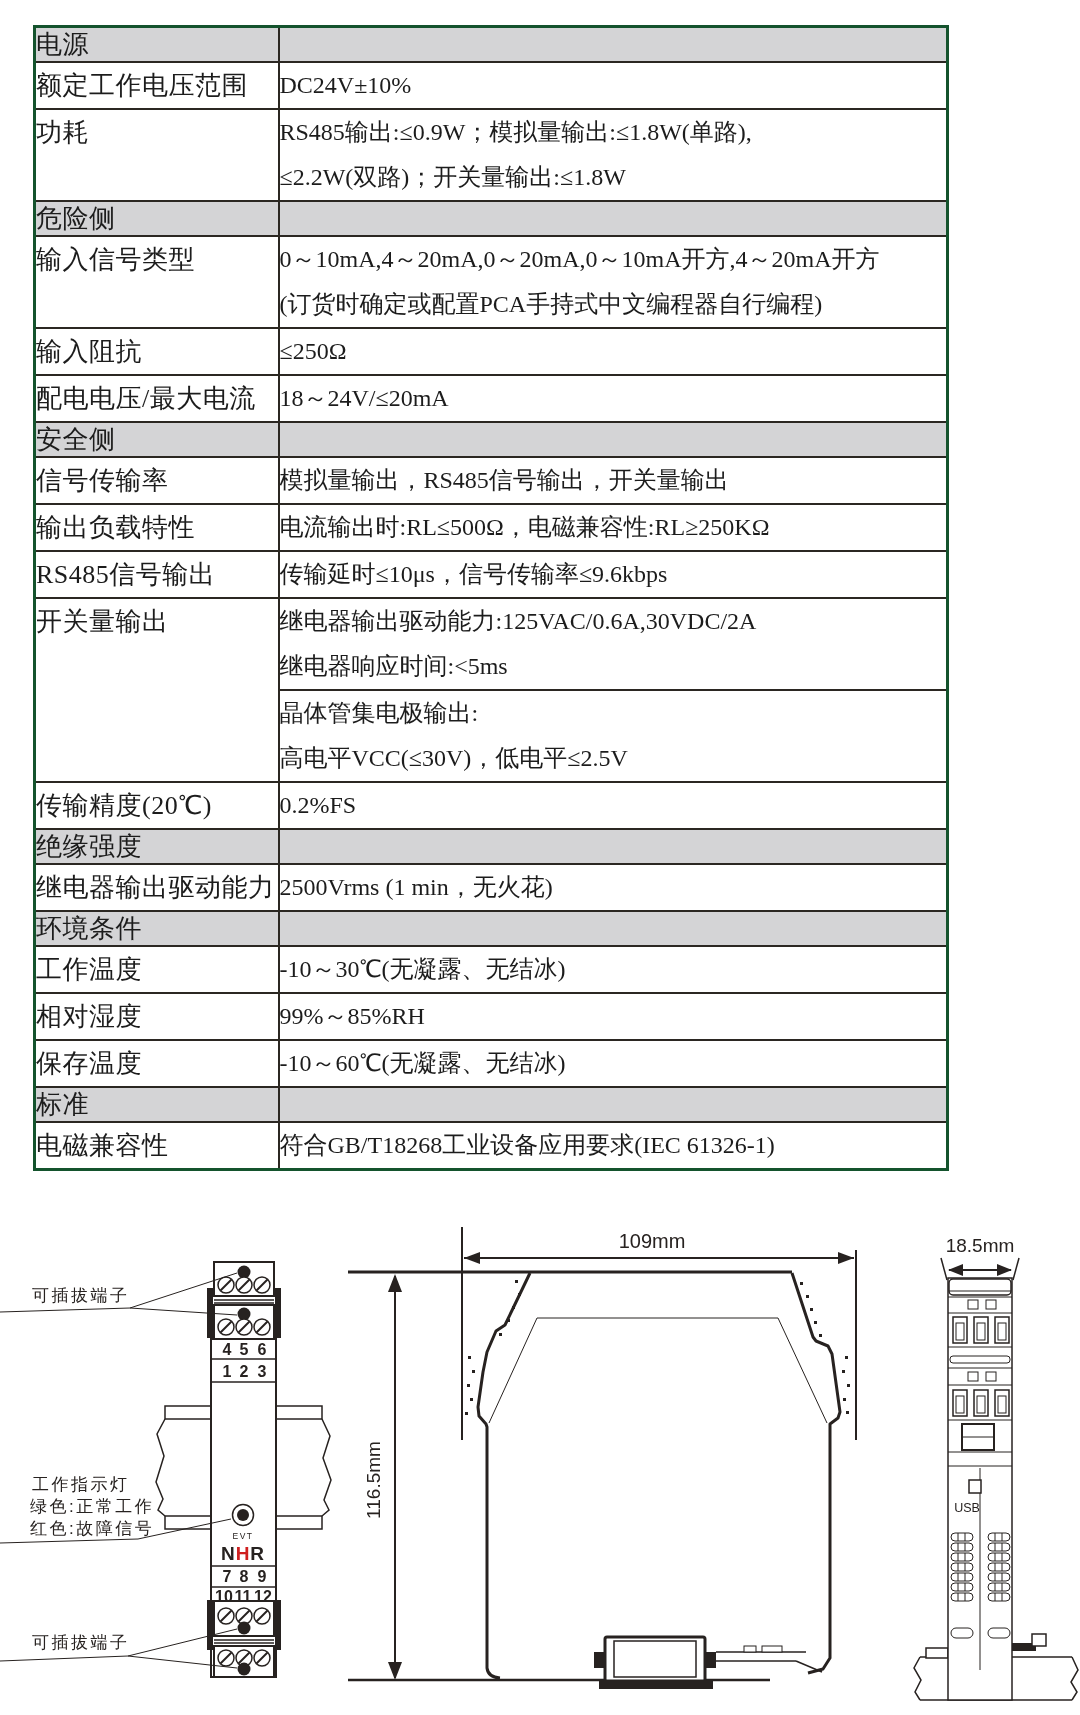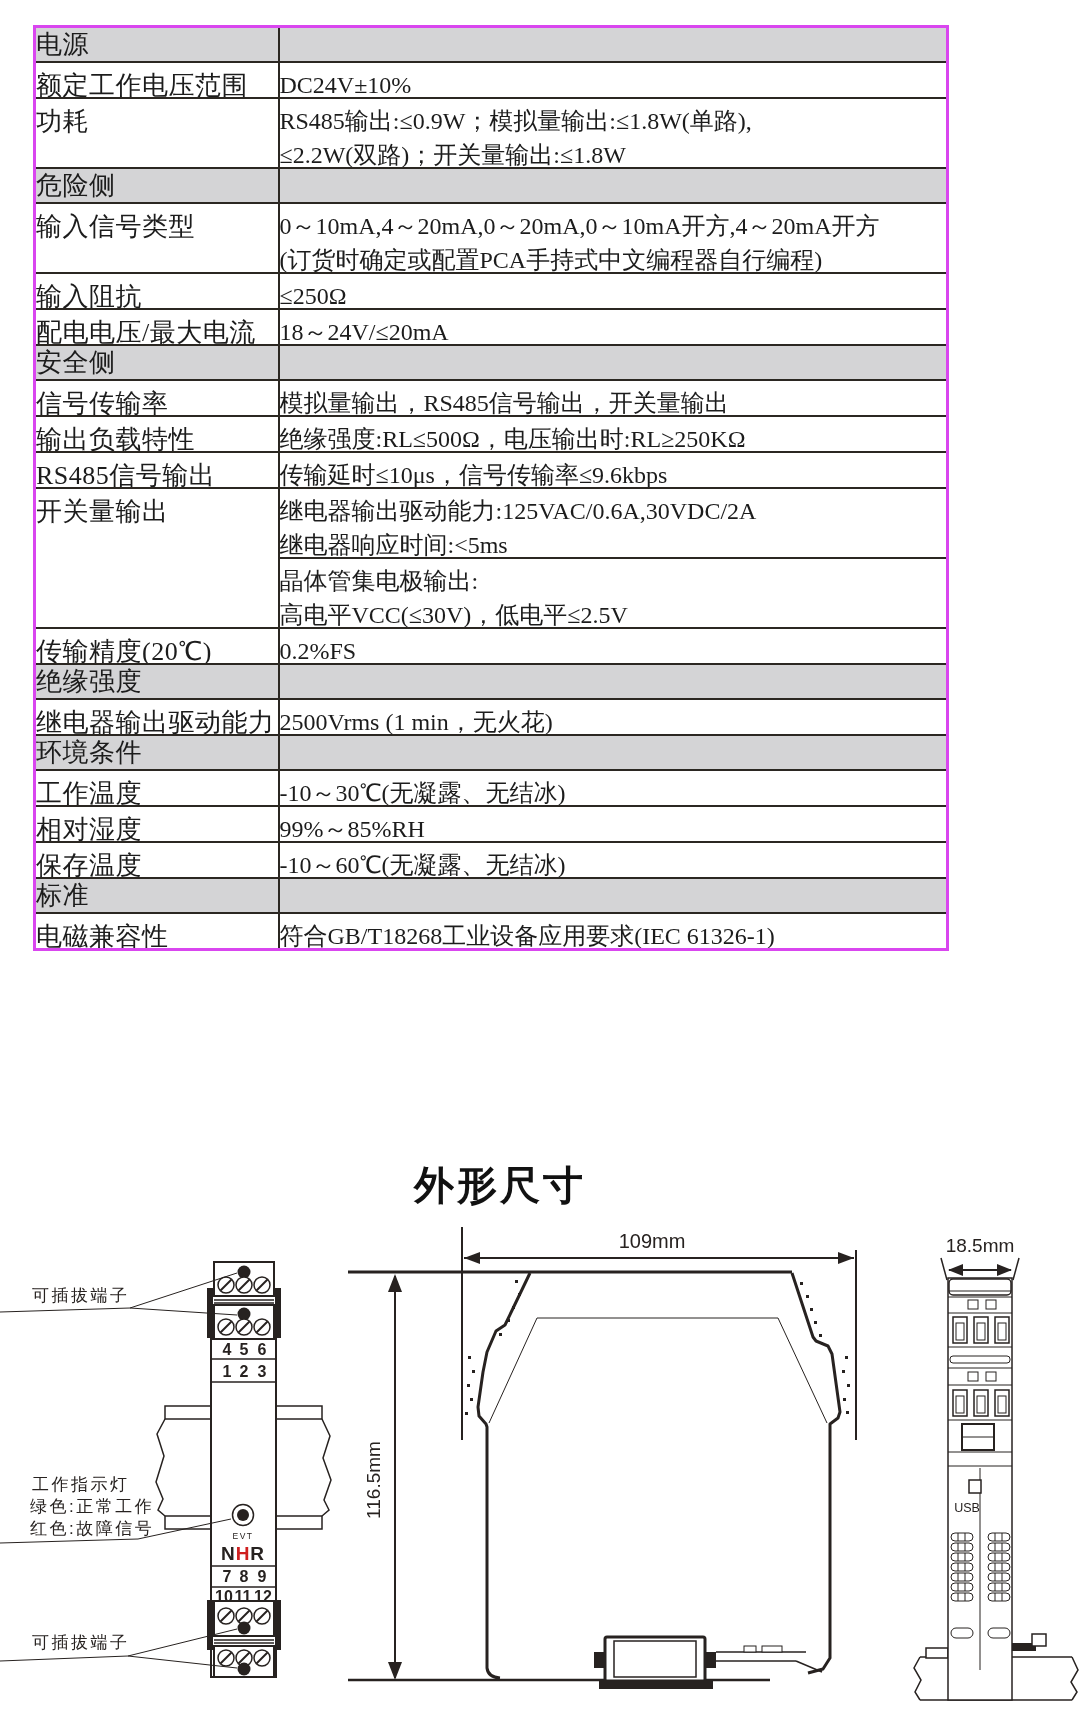"电源" table.spec { border: 3px solid #d946ef -> 3px solid #14532d }
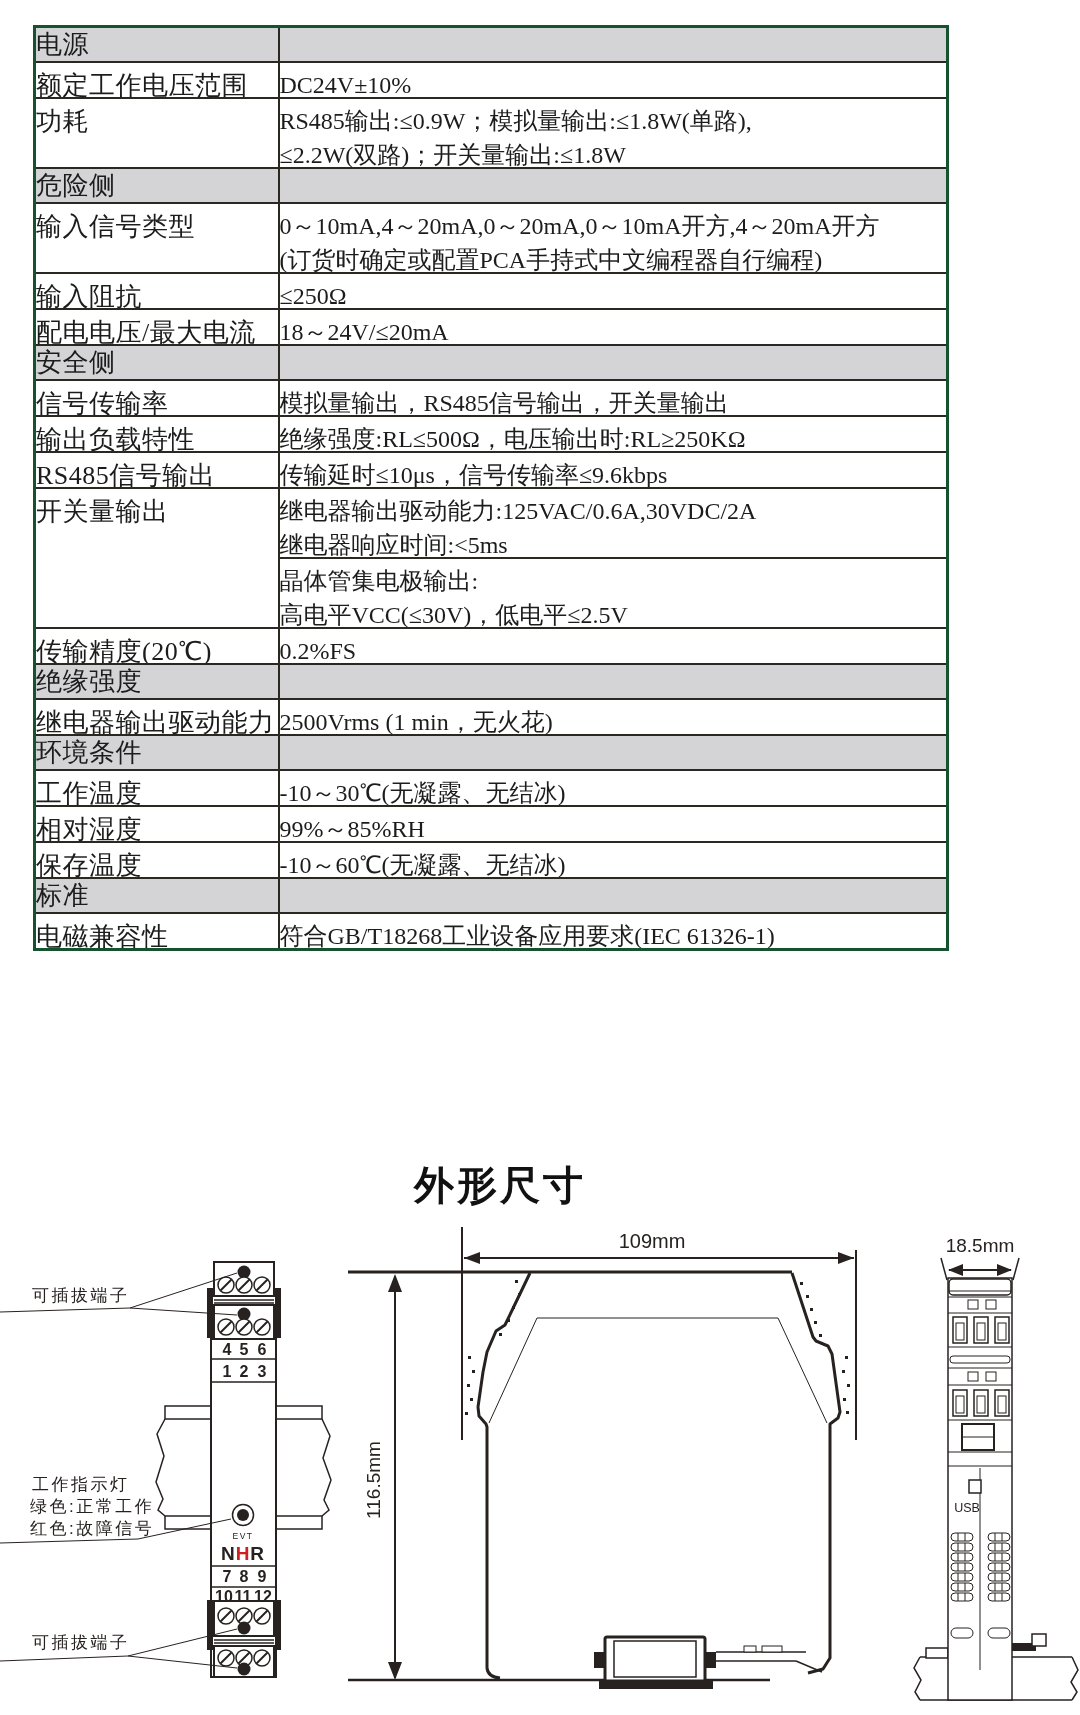"额定工作电压范围" .ln { height: 34px -> 45px }
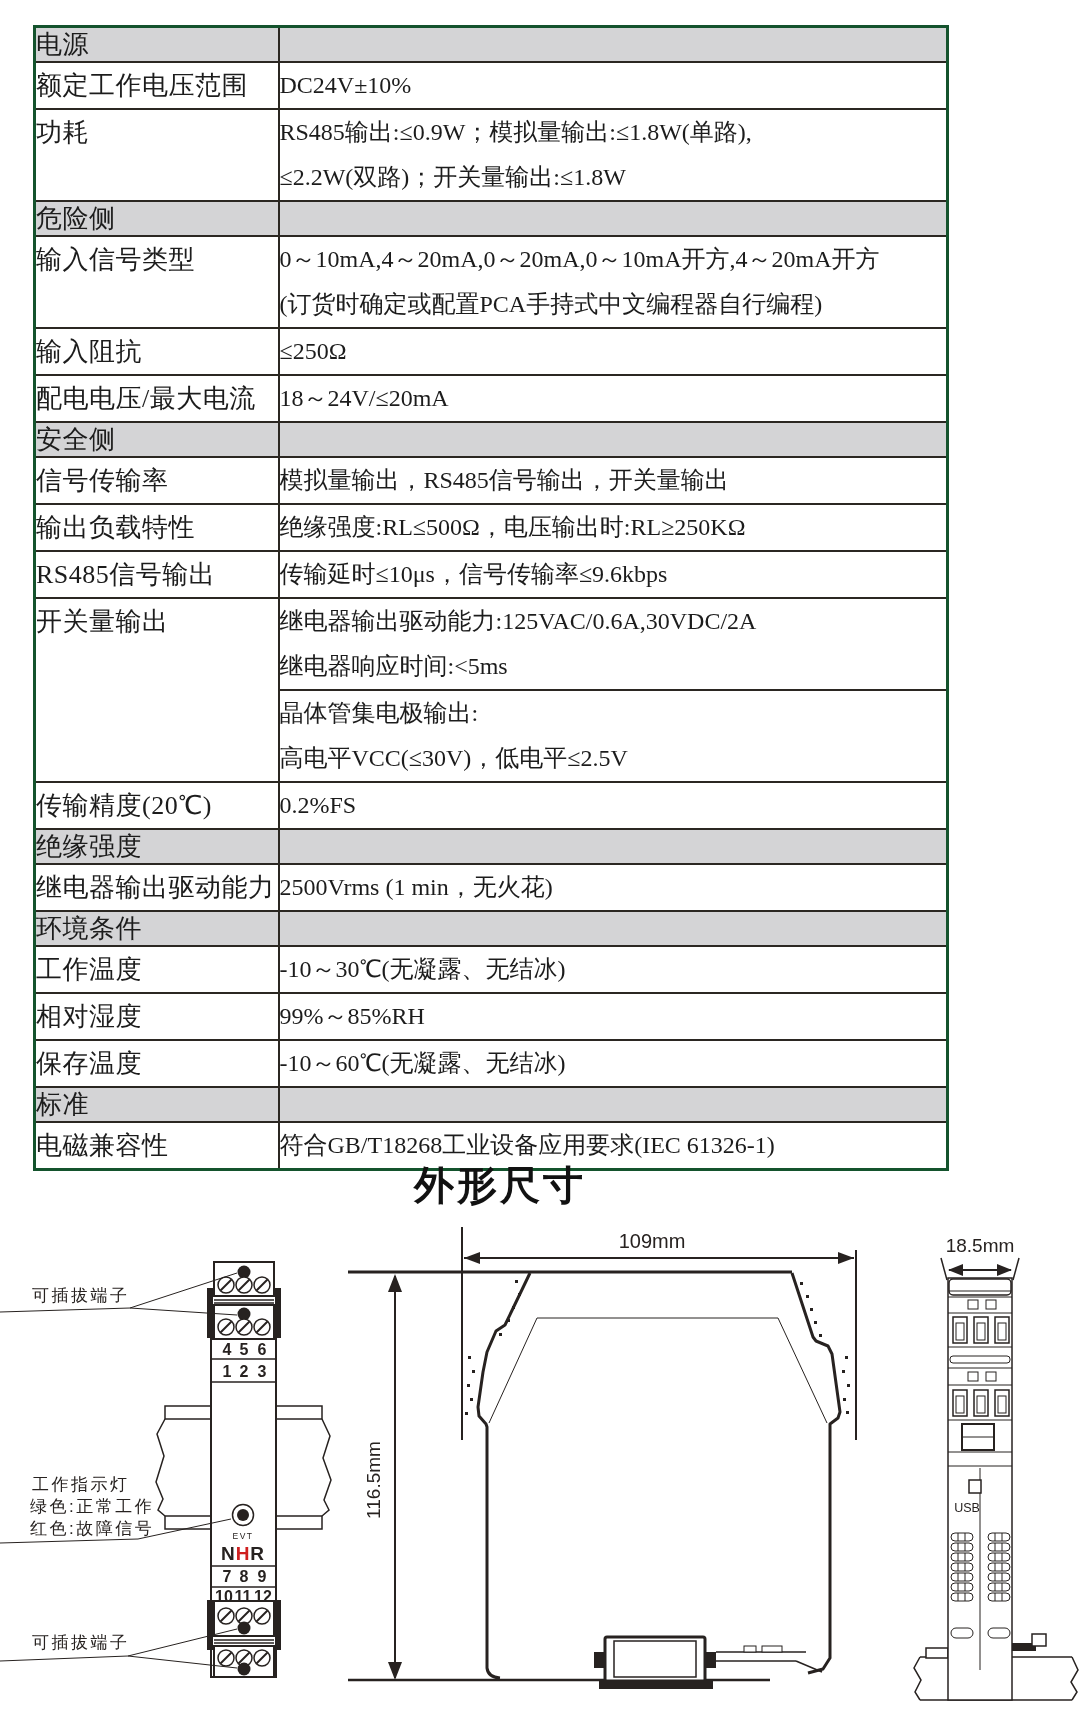"绝缘强度:RL≤500Ω，电压输出时:RL≥250KΩ" span.ln { text: 绝缘强度:RL≤500Ω，电压输出时:RL -> 电流输出时:RL≤500Ω，电磁兼容性:RL }
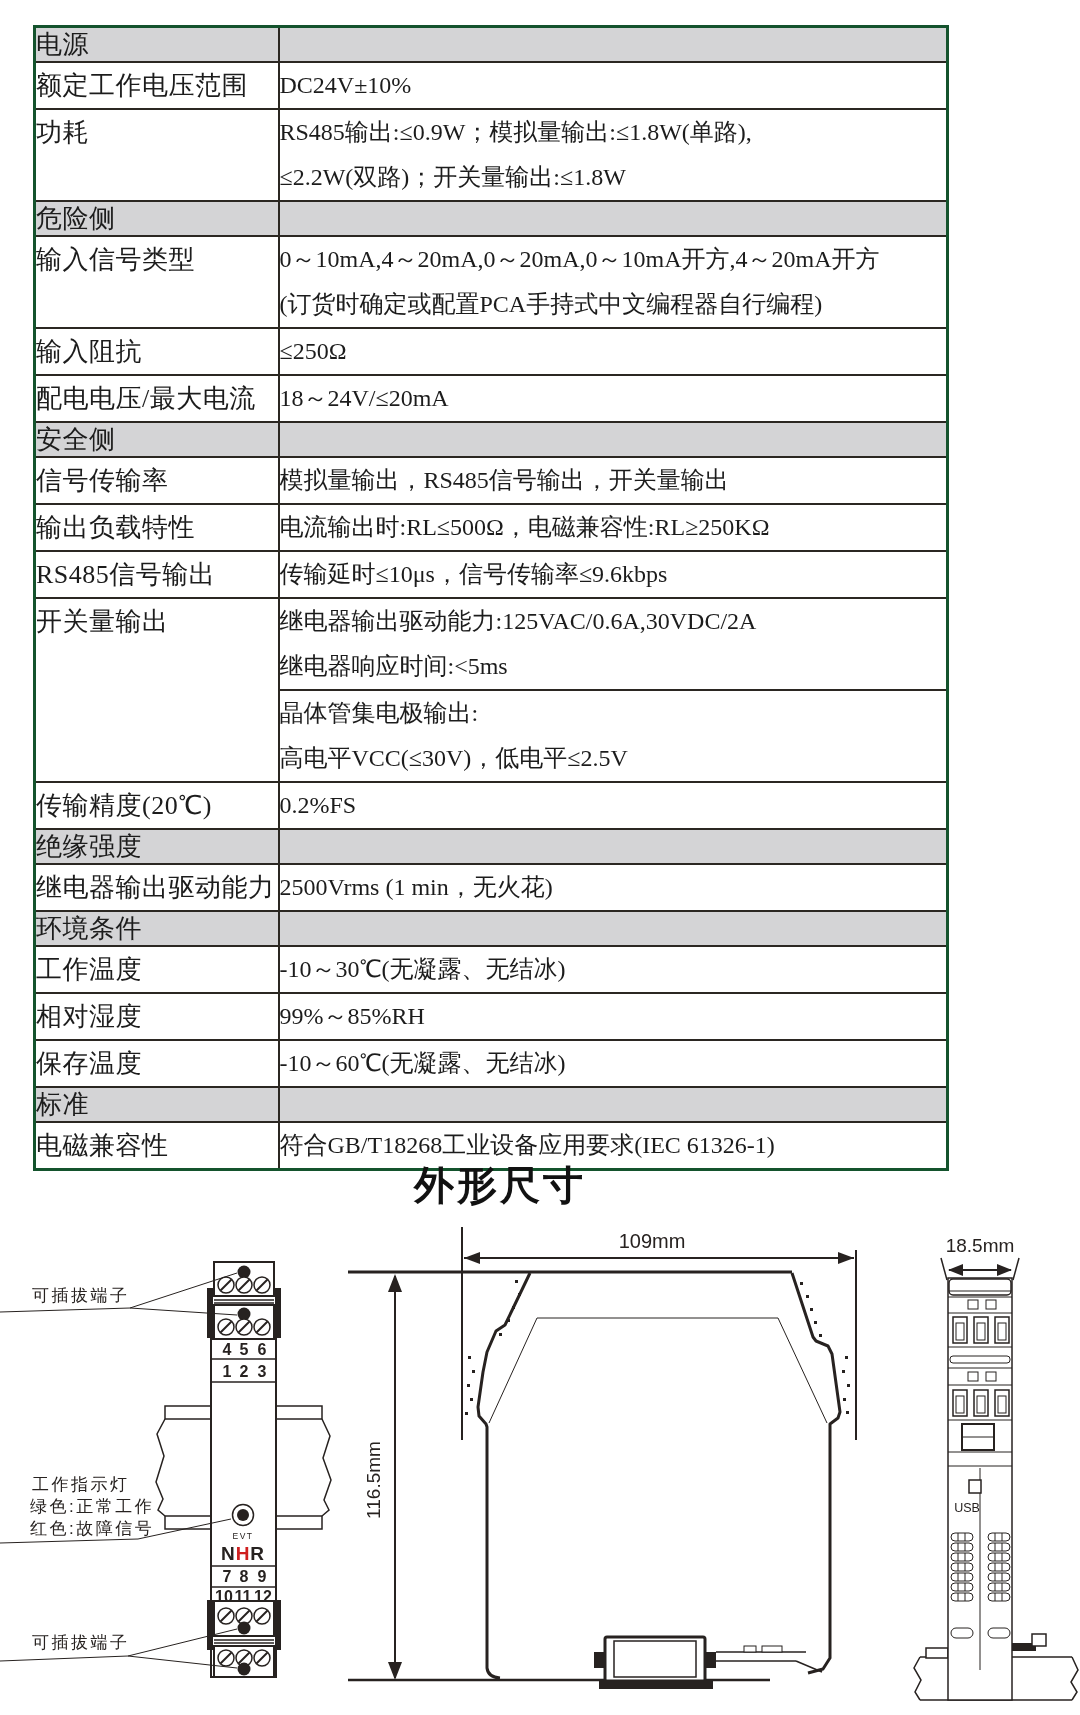"外形尺寸" div.dim-title { html: <div>外形尺寸</div> -> none }
